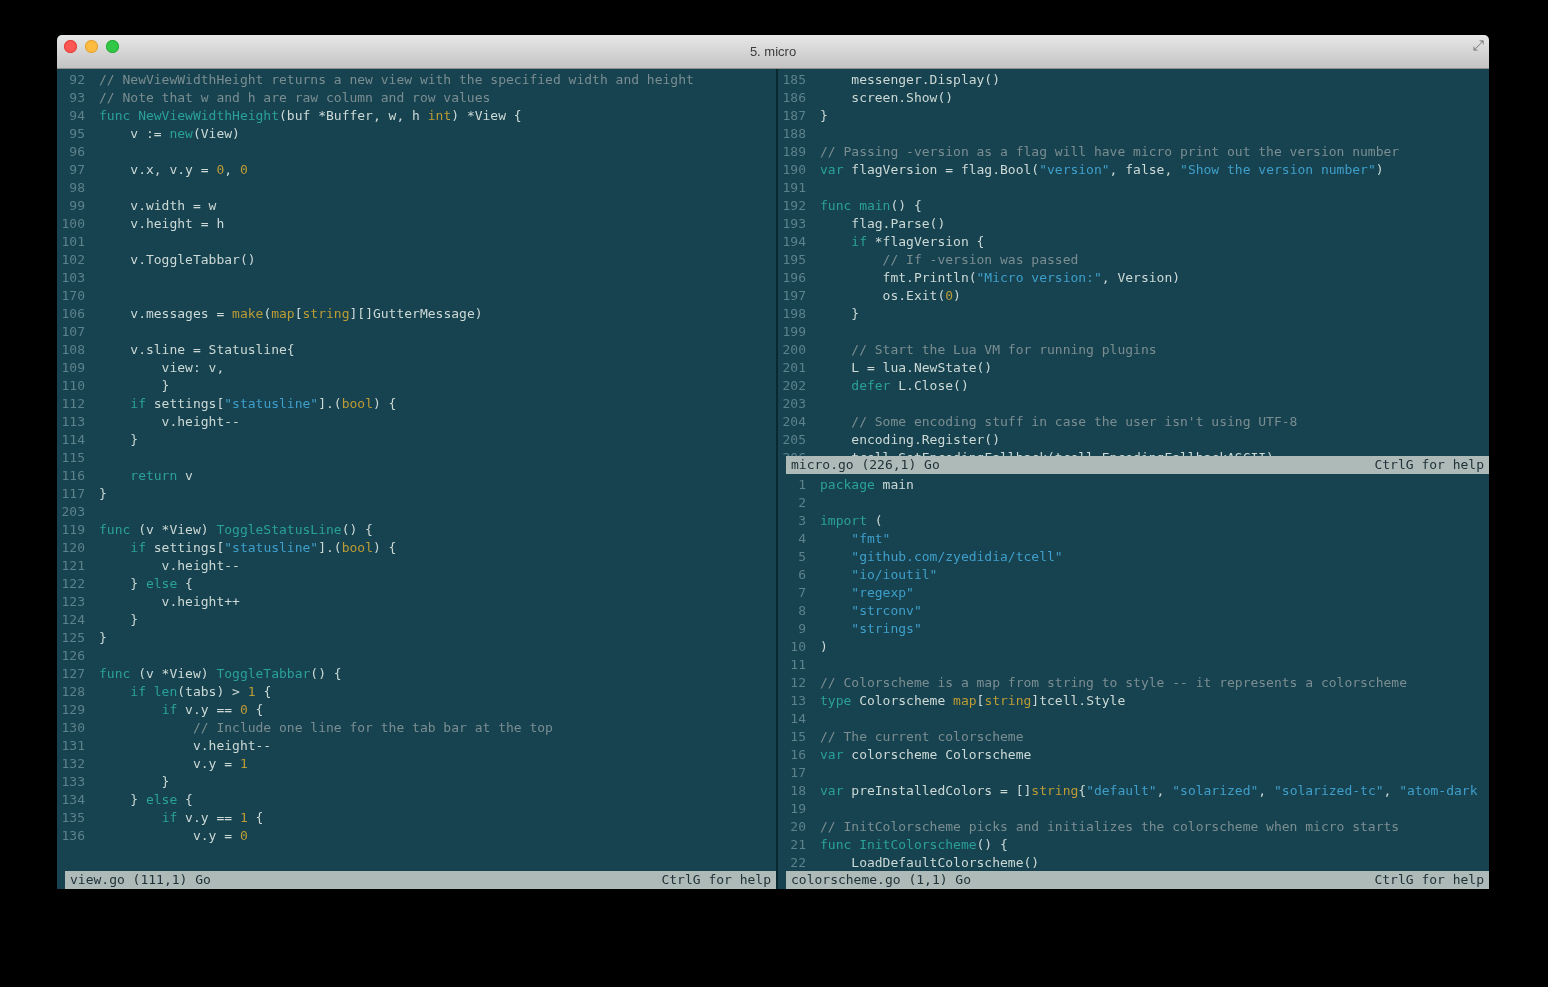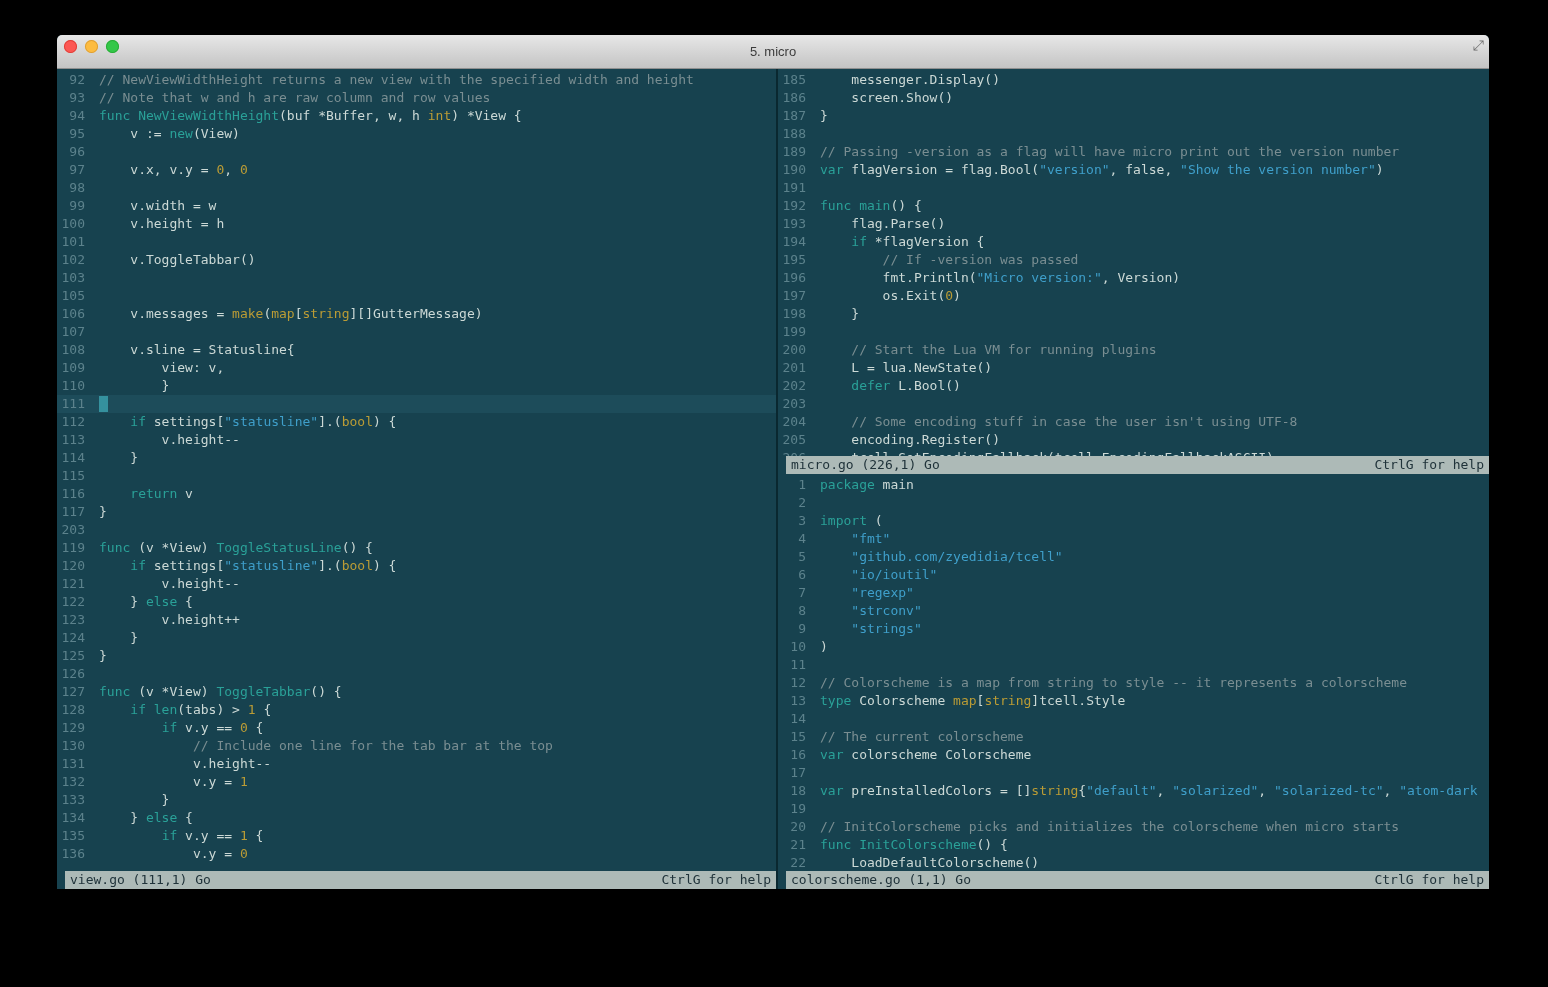"105" span.ln { text: 105 -> 170 }
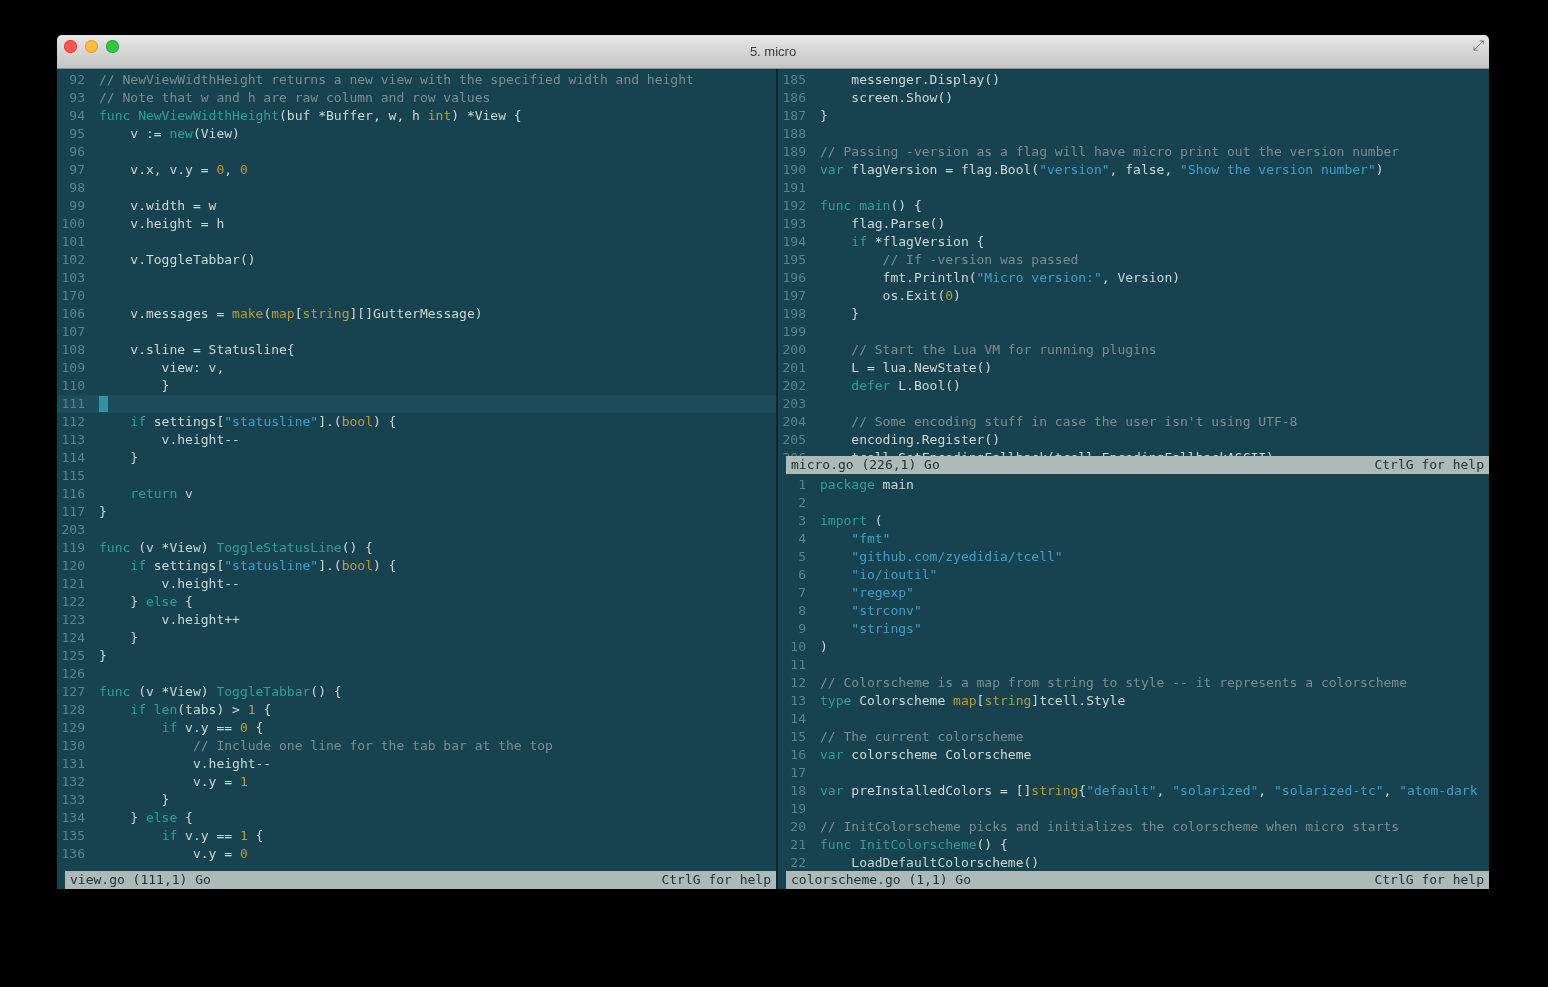"L.Bool()" span { text: L.Bool -> L.Close }
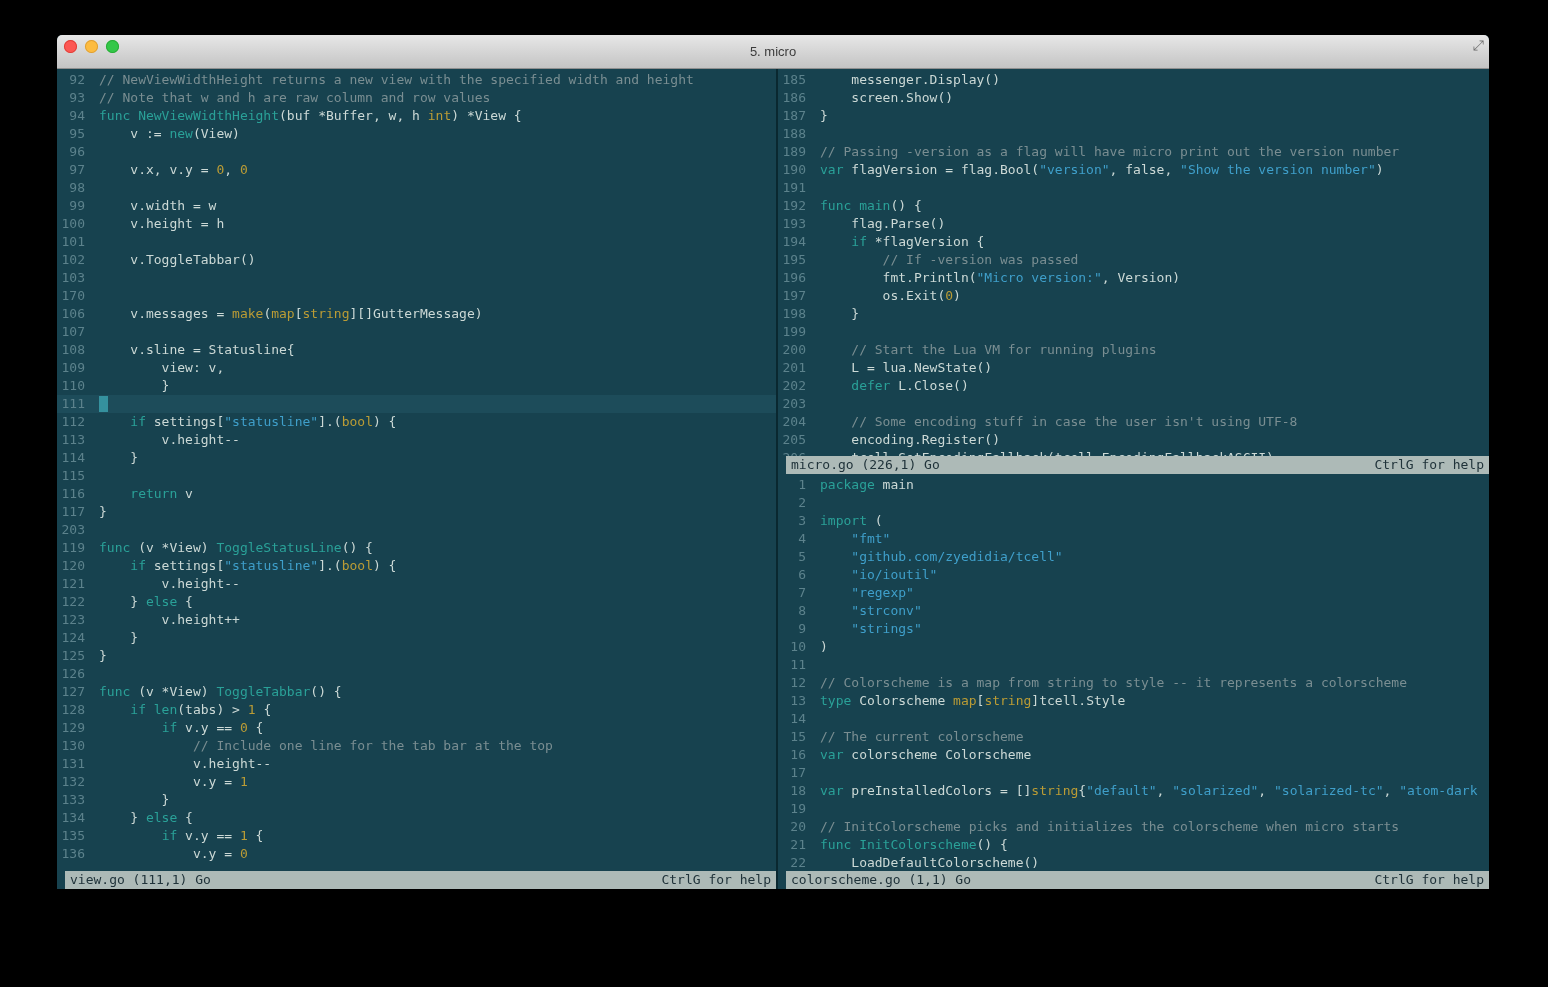"111" div.row { html: <div><span>111</span><span></span></div> -> none }
